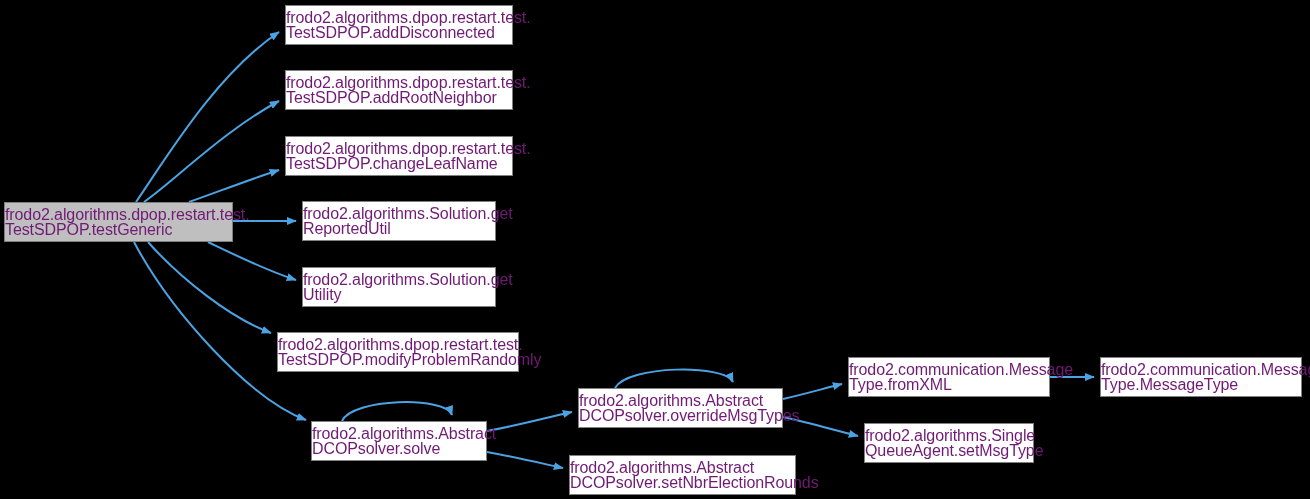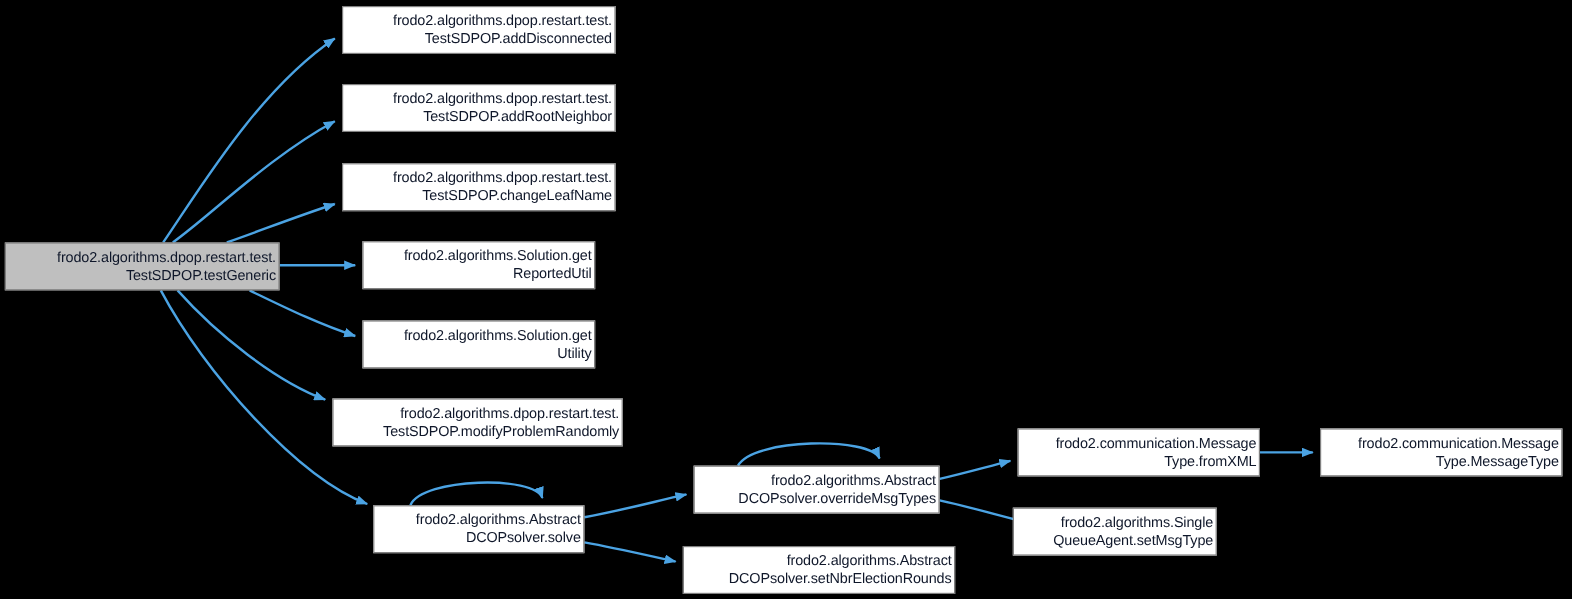"frodo2.algorithms.dpop.restart.test." .node { color: #0f172a -> #701a75; font-size: 12px -> 16px; text-align: right -> left }
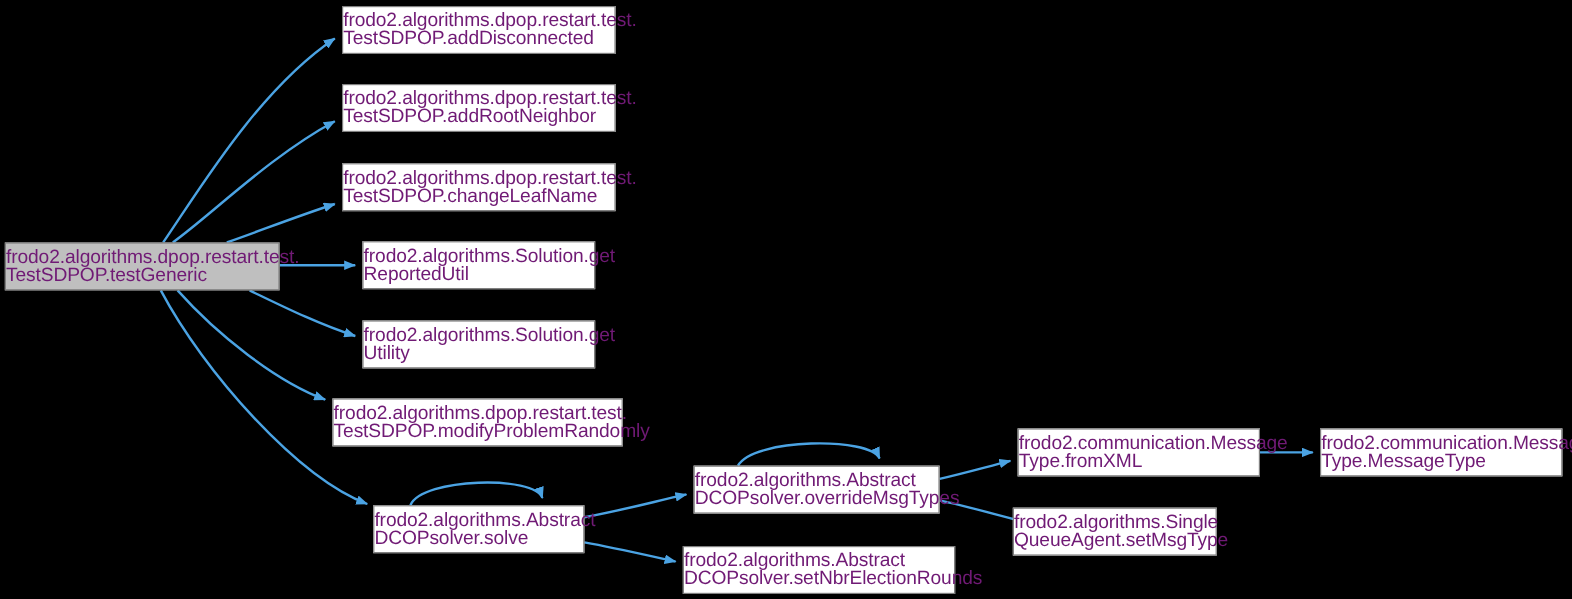"frodo2.algorithms.Single" div.node { left: 844px -> 864px }
